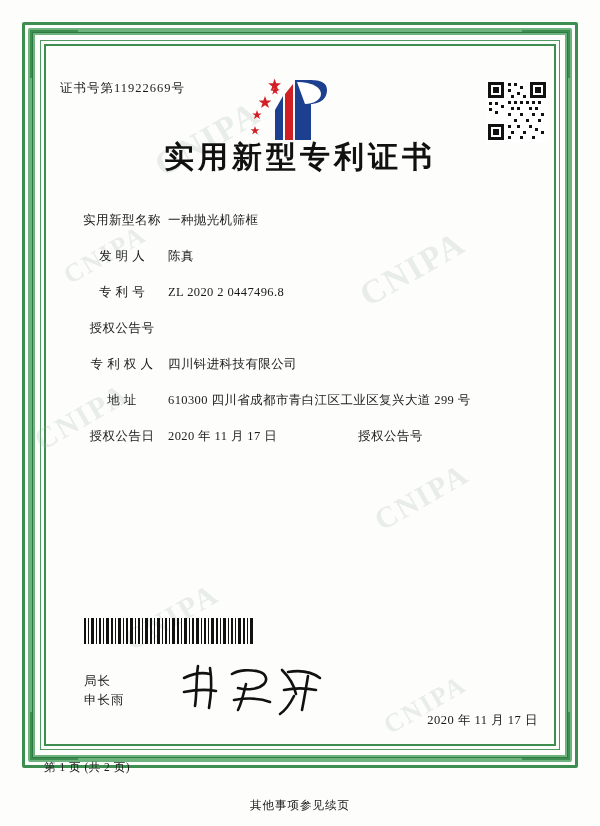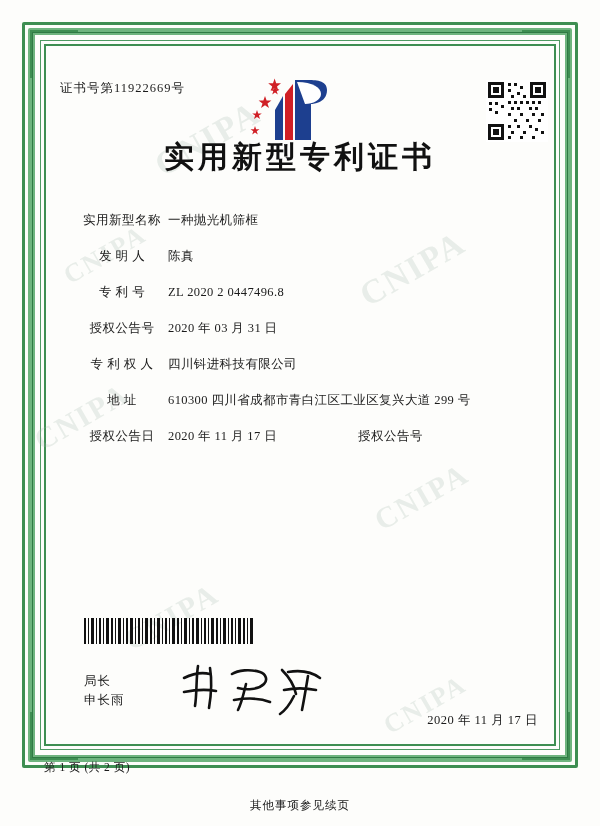"2020 年 03 月 31" div.field-value { html: <div>2020 年 03 月 31 日</div> -> none }
